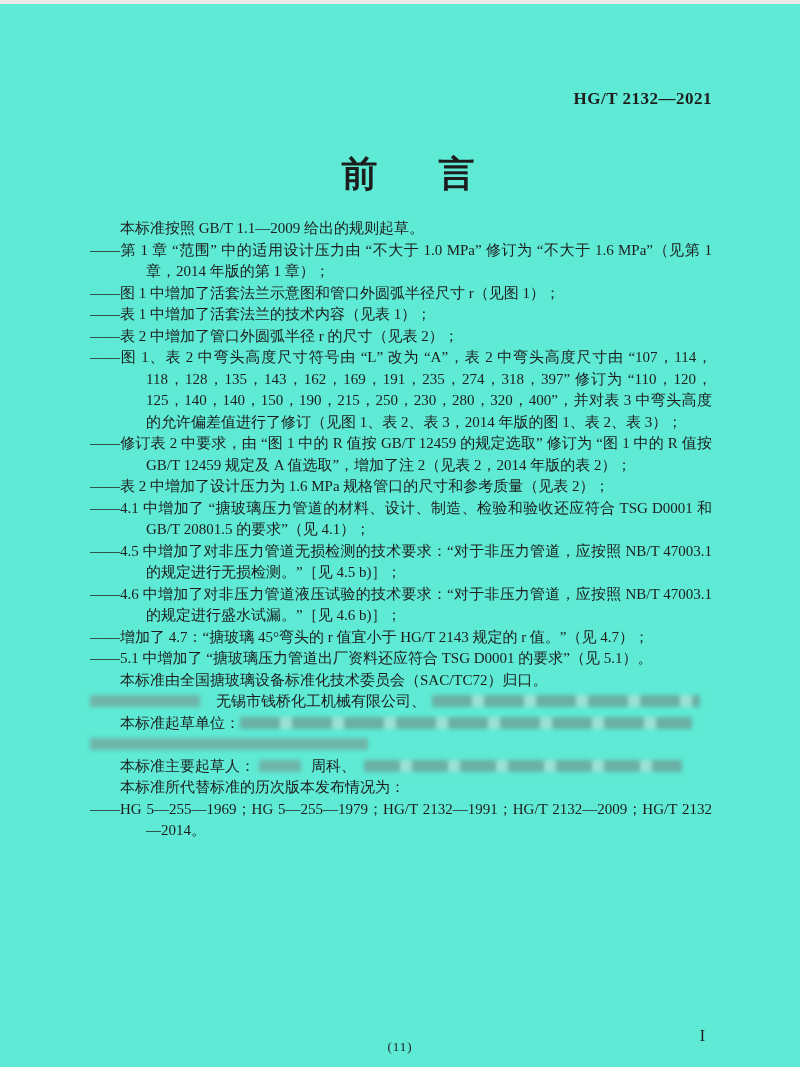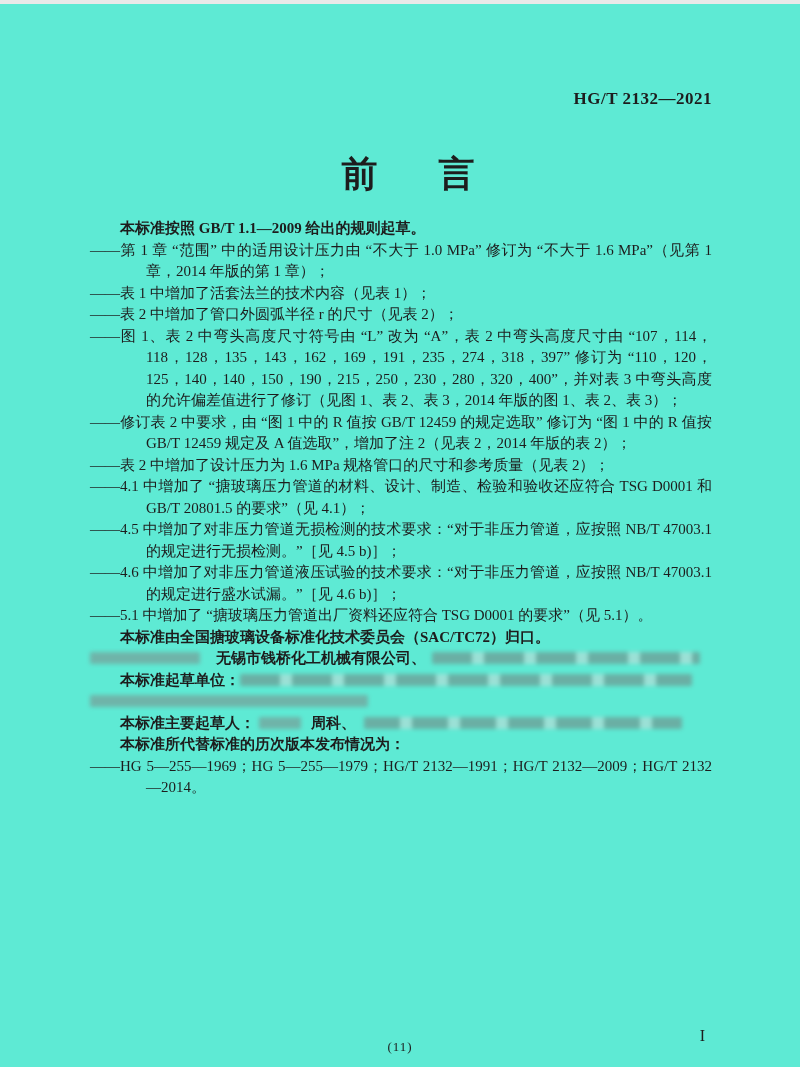"本标准按照 GB/T 1.1—2009 给出的规则起草。" .para { font-weight: bold -> none }
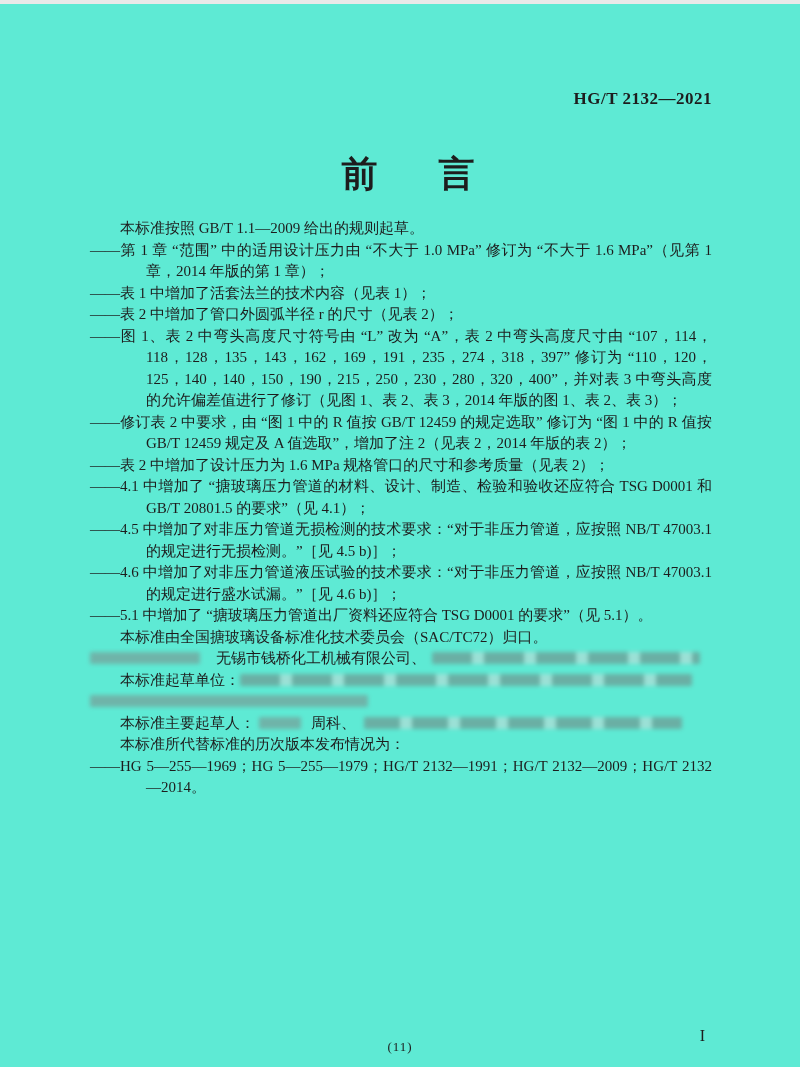"——图 1 中增加了活套法兰示意图和管口外圆弧半径尺寸 r（见图 1）；" p.change-item { html: none -> <p>——图 1 中增加了活套法兰示意图和管口外圆弧半径尺寸 r（见图 1）；</p> }
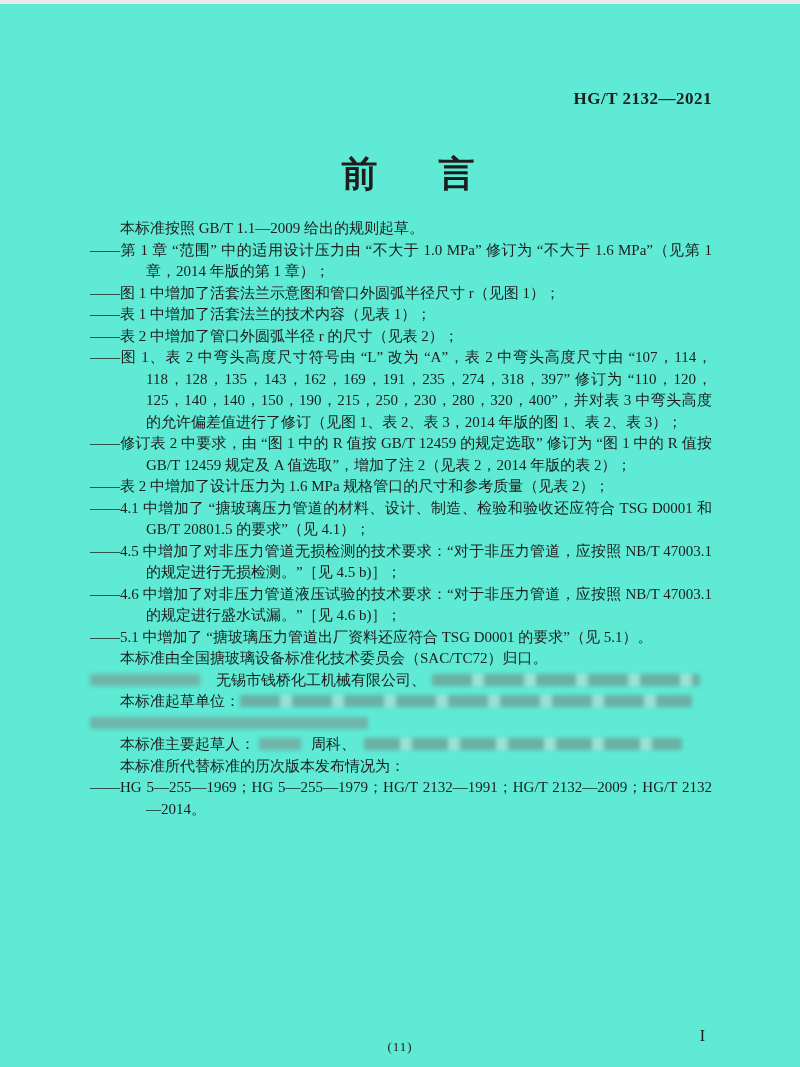"——增加了 4.7：“搪玻璃 45°弯头的 r 值宜小于" p.change-item { html: none -> <p>——增加了 4.7：“搪玻璃 45°弯头的 r 值宜小于 HG/T 2143 规定的 r 值。”（见 4.7）；</p> }
